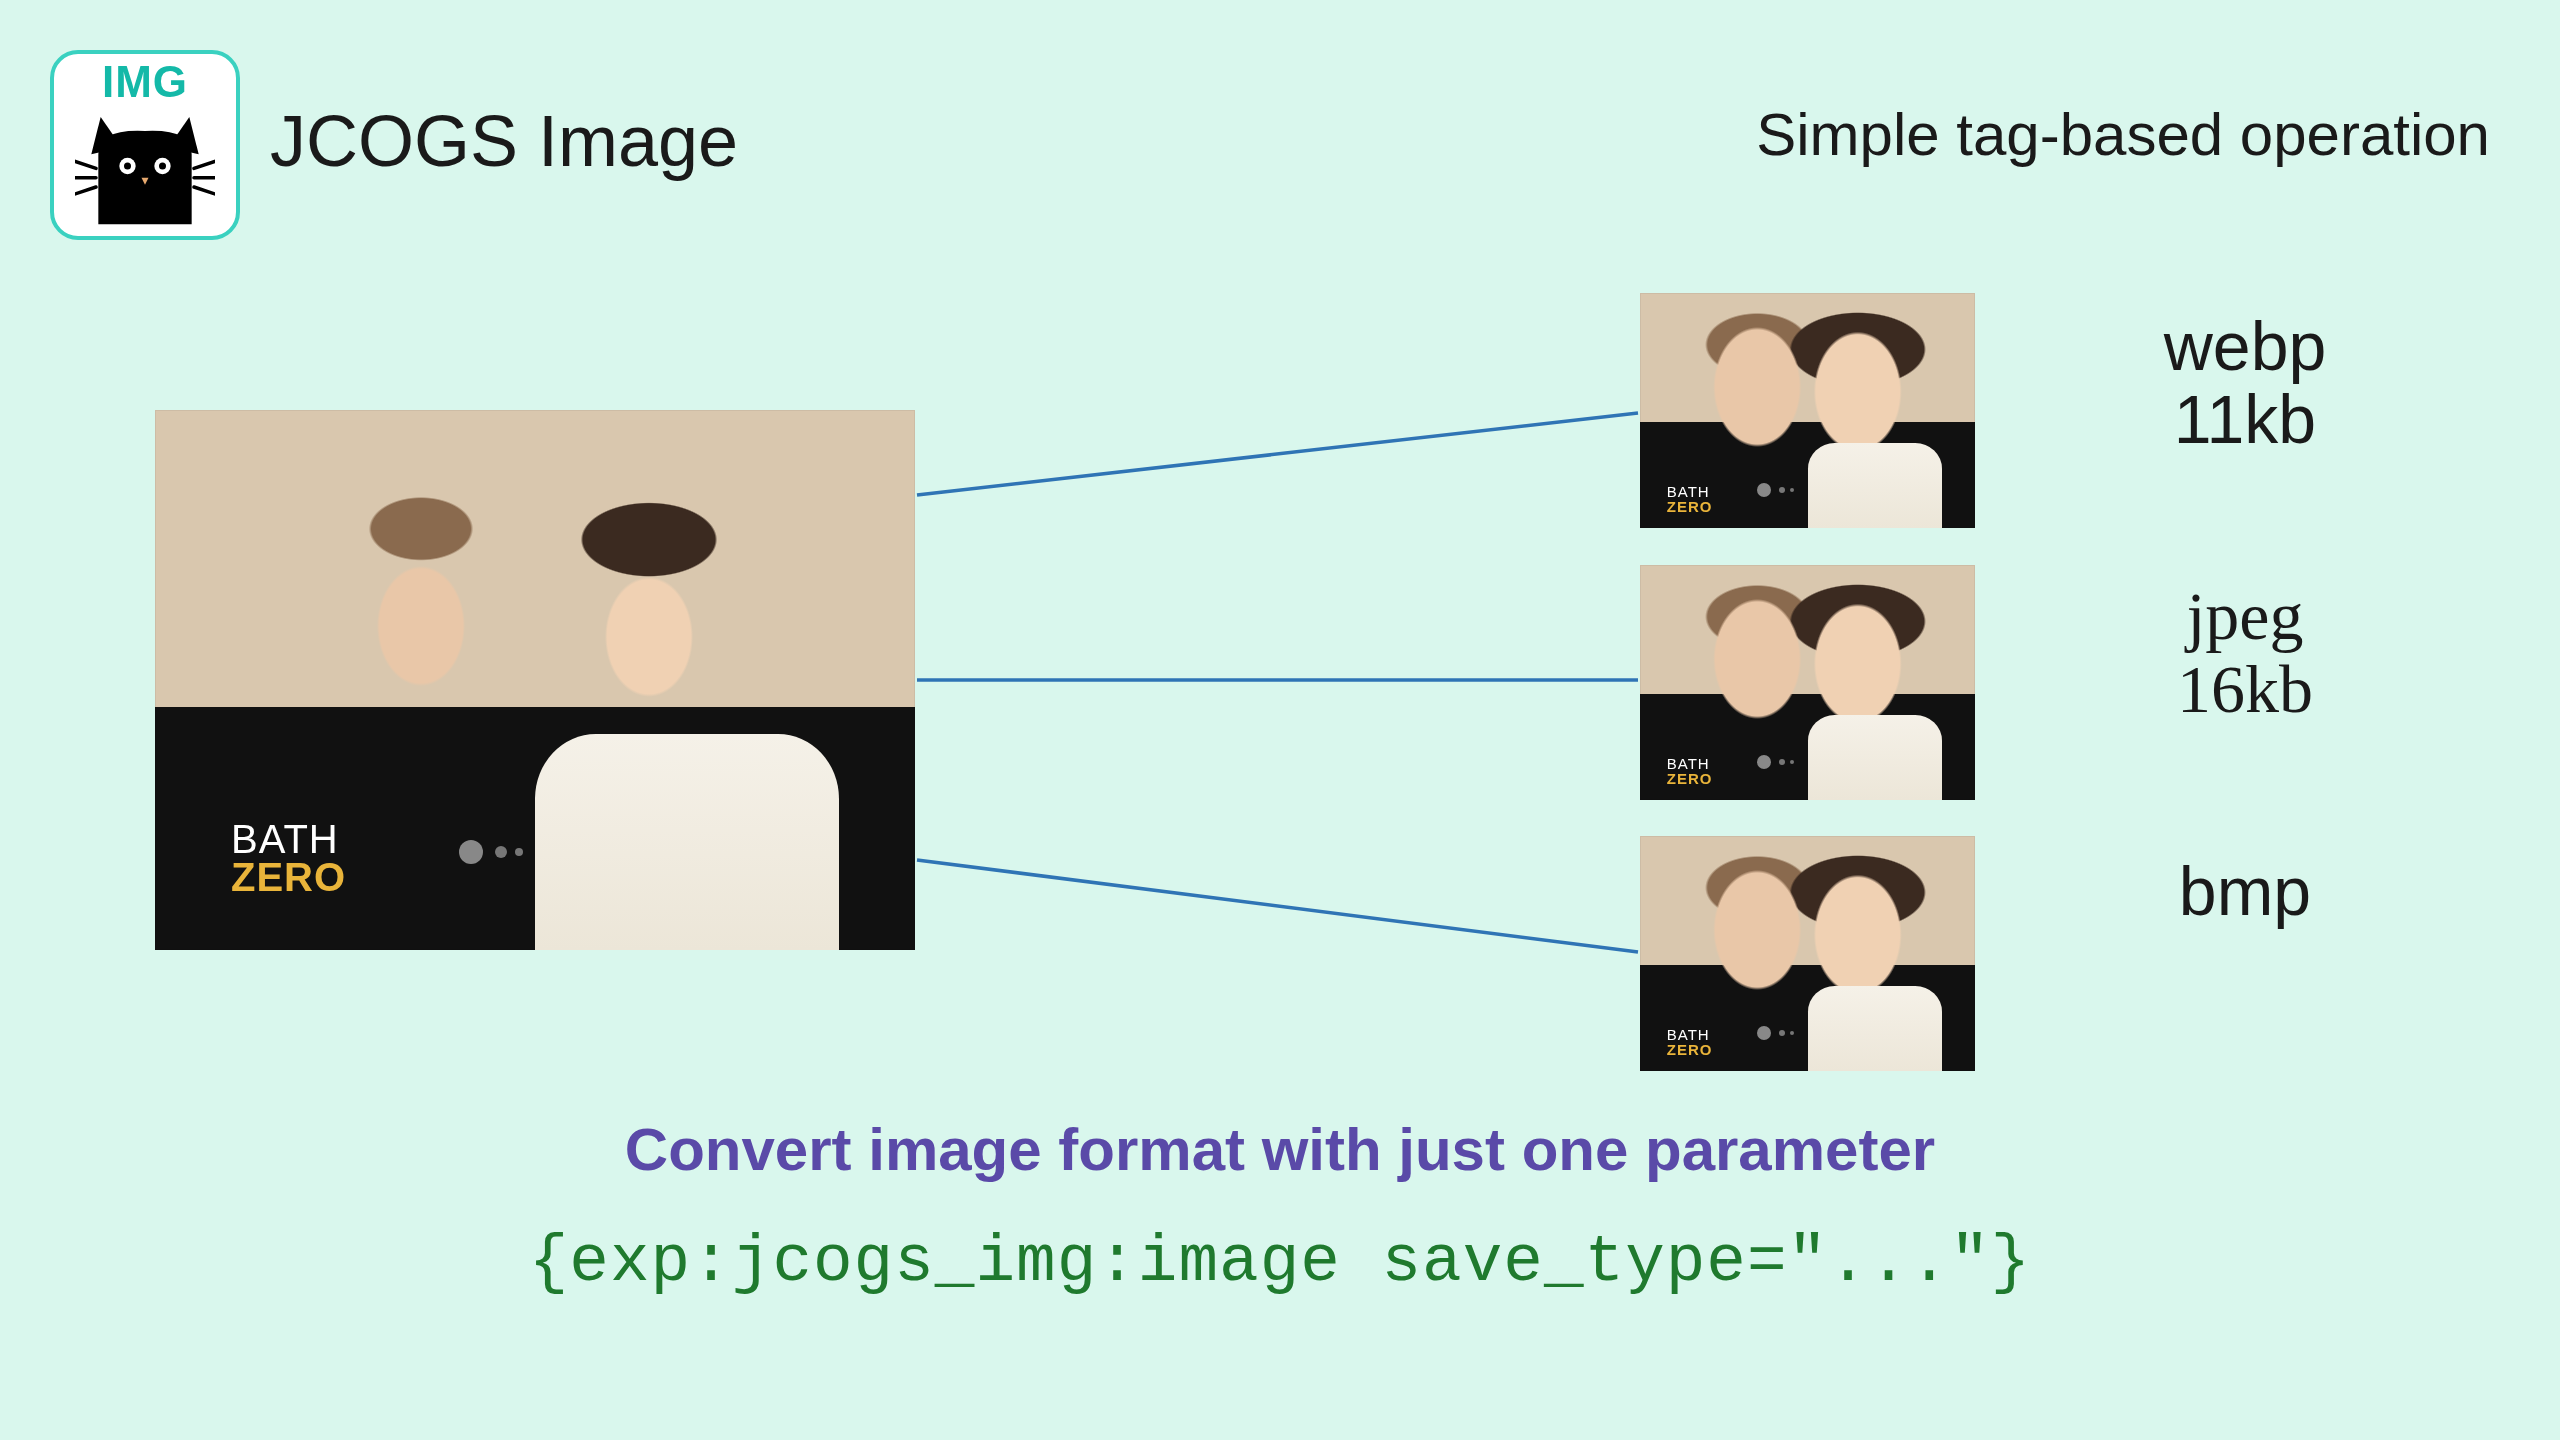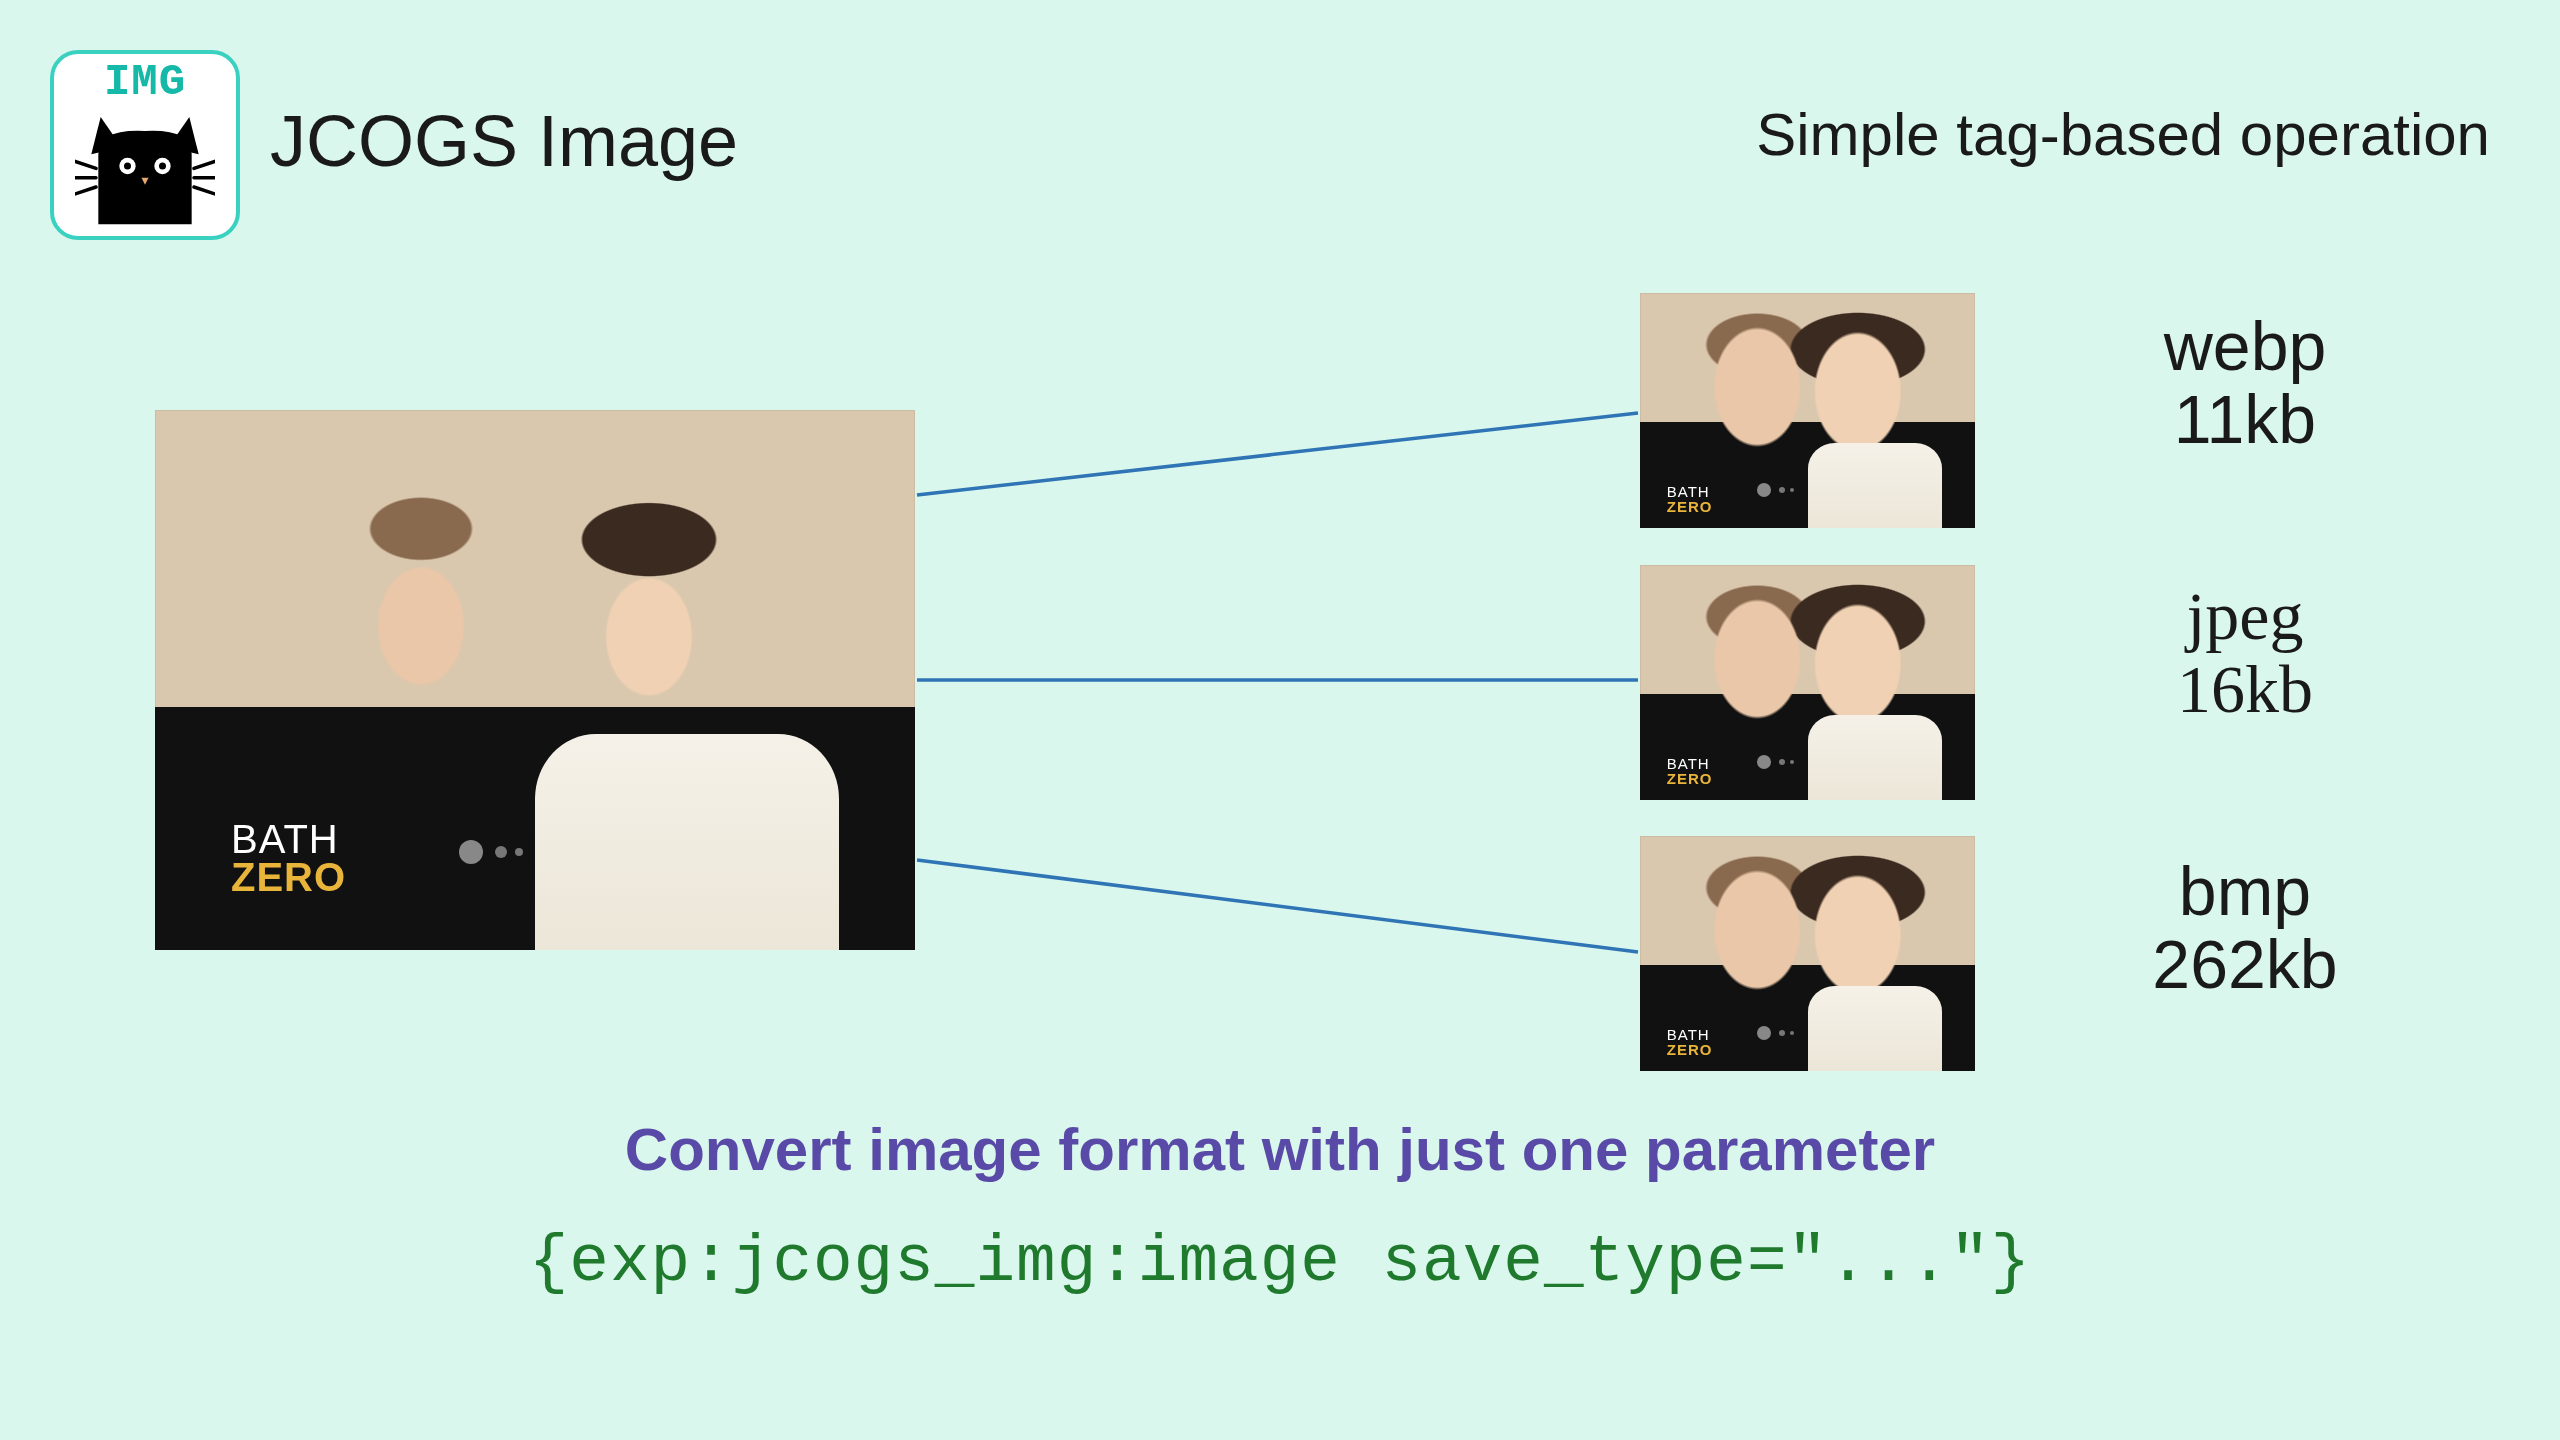"IMG" .logo-img-text { font-family: Liberation Mono, monospace -> Liberation Sans, sans-serif }
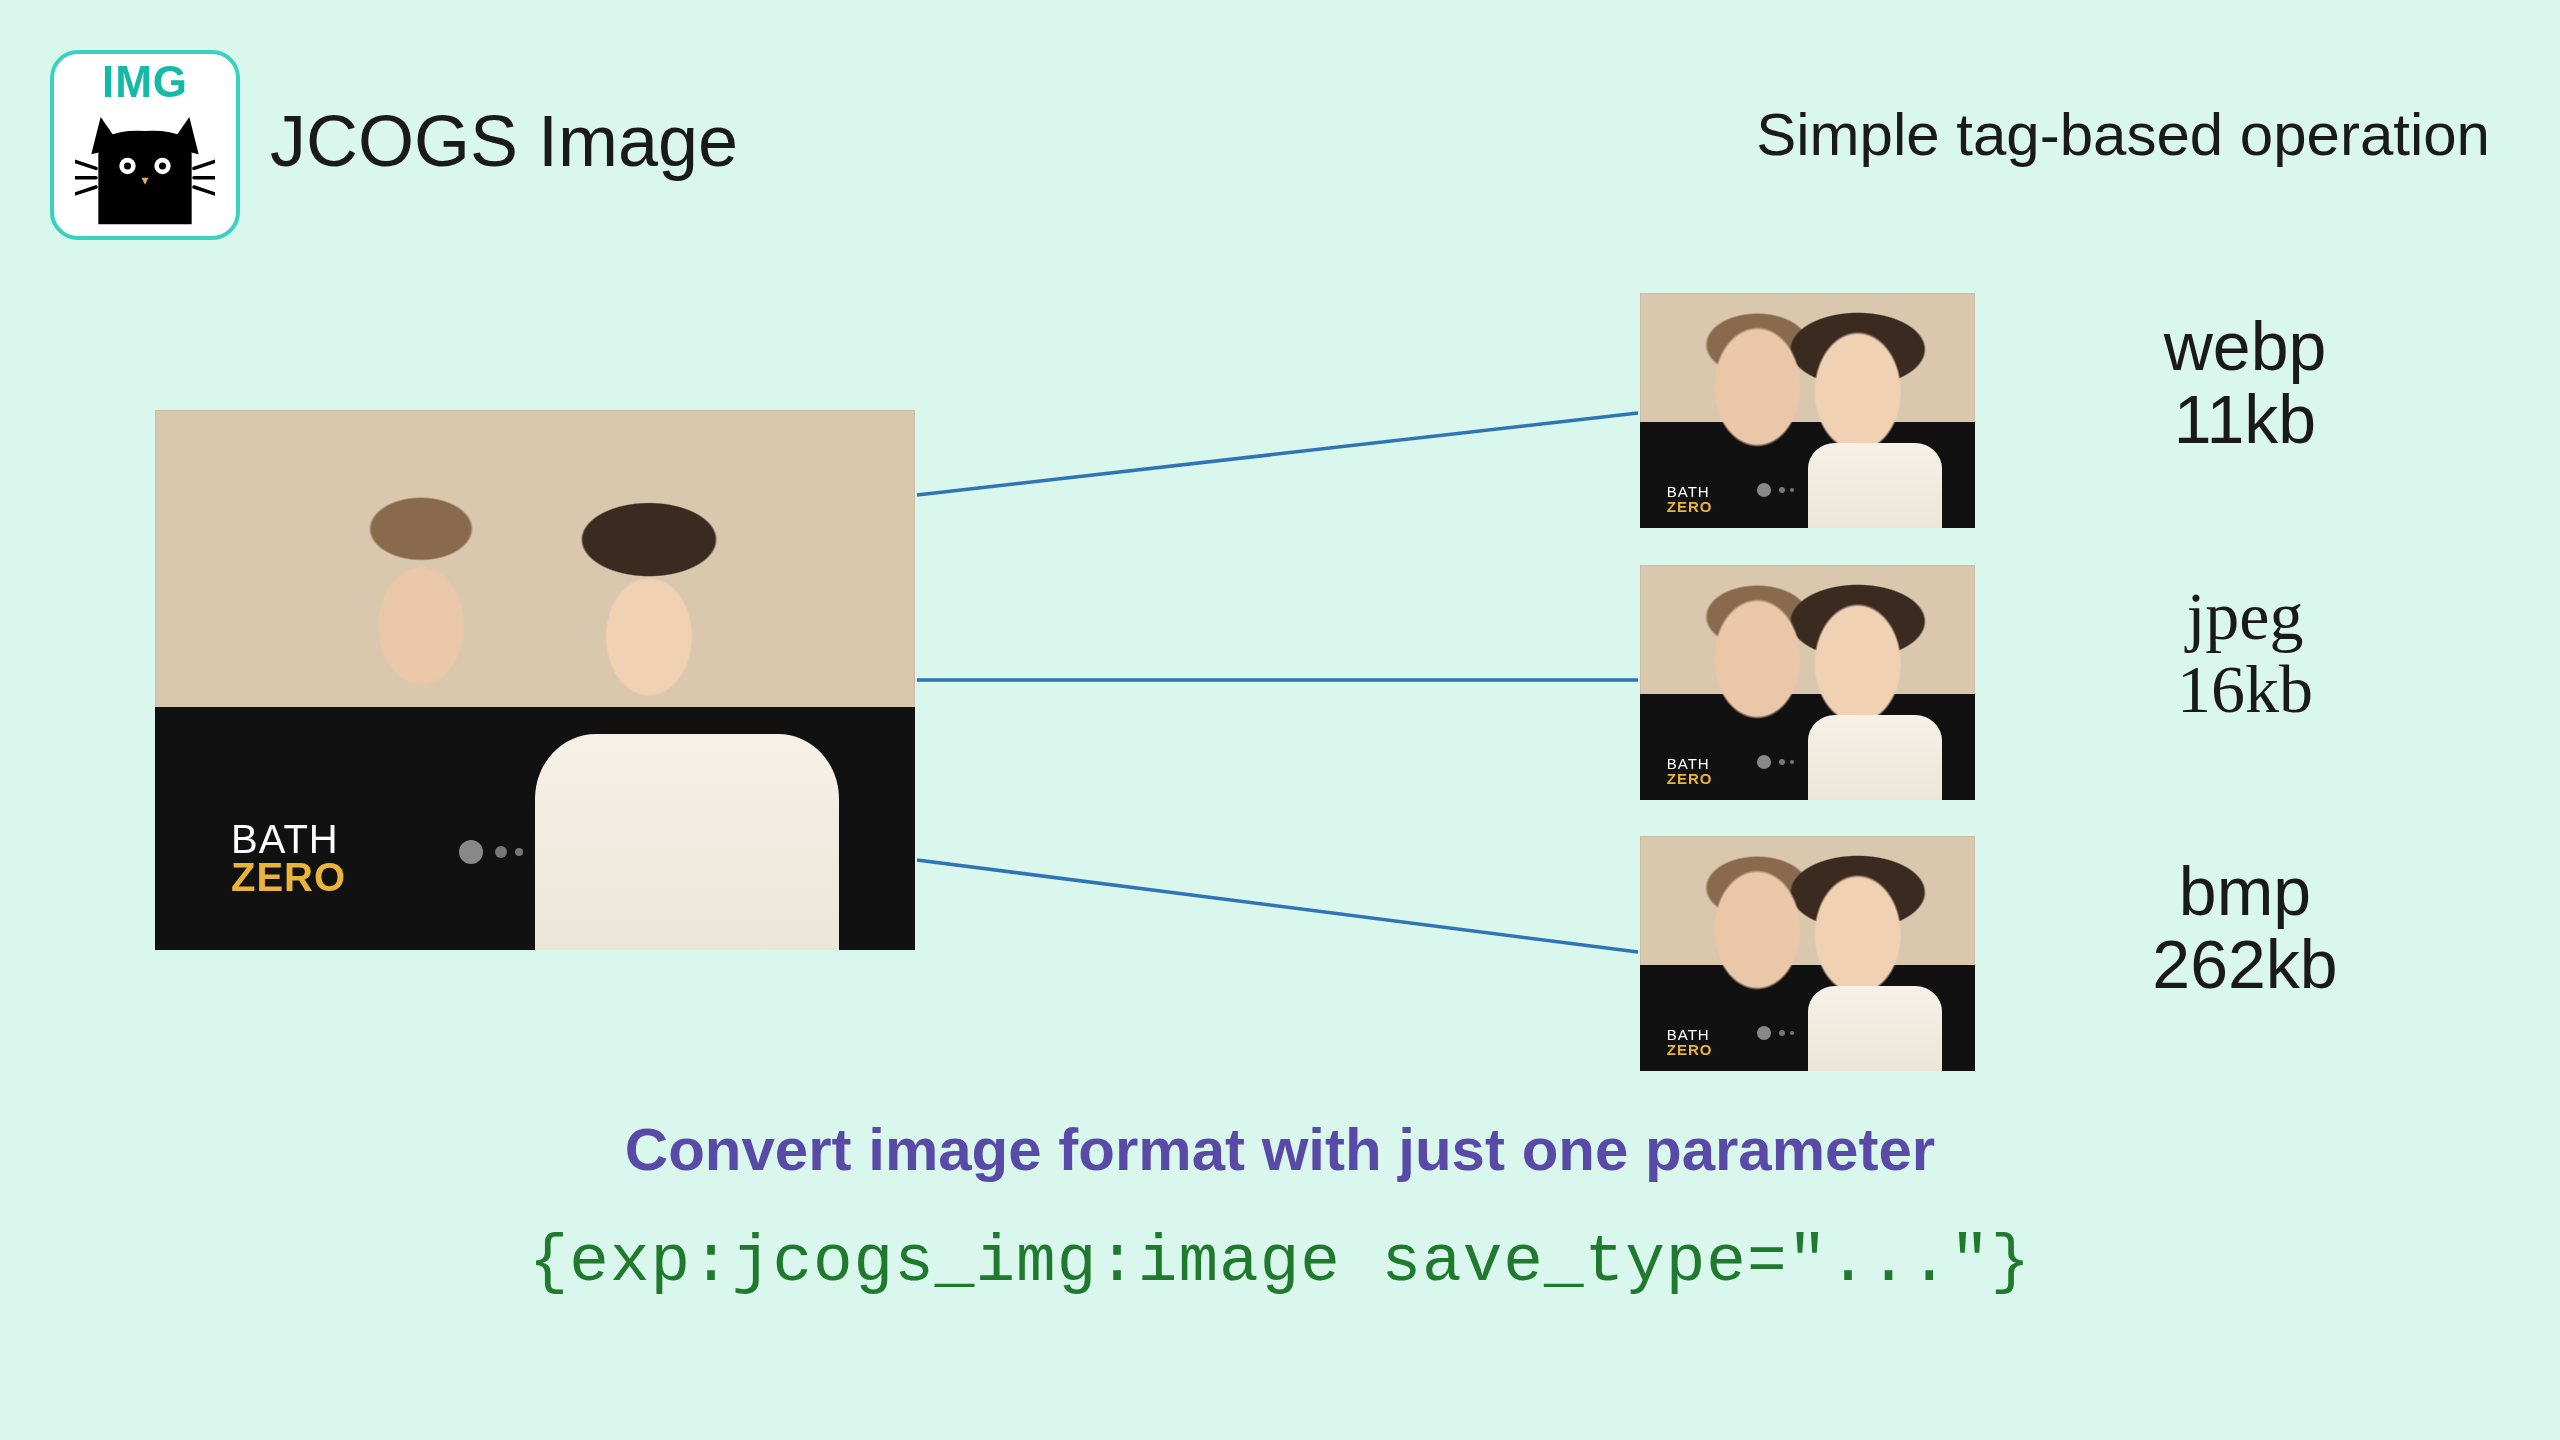"262kb" span { html: <span>262kb</span> -> none }
